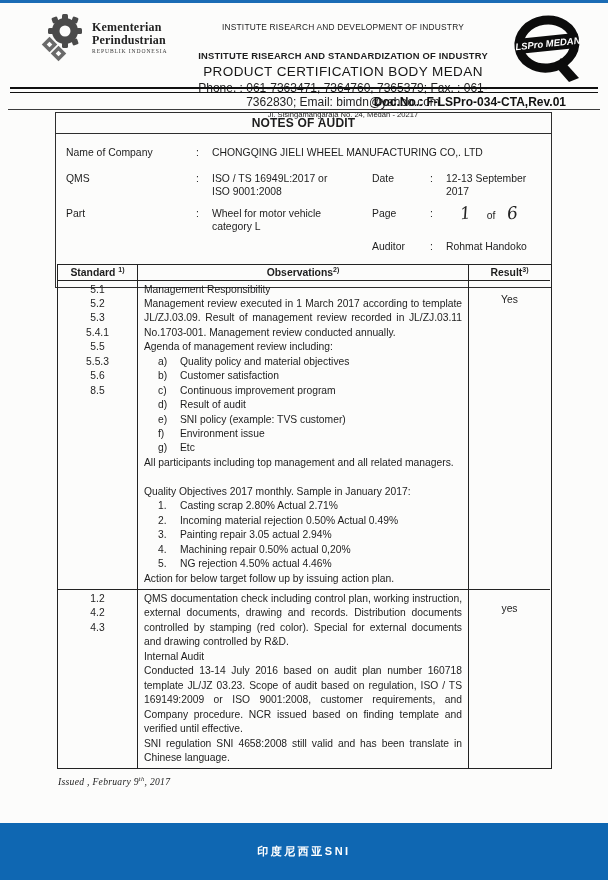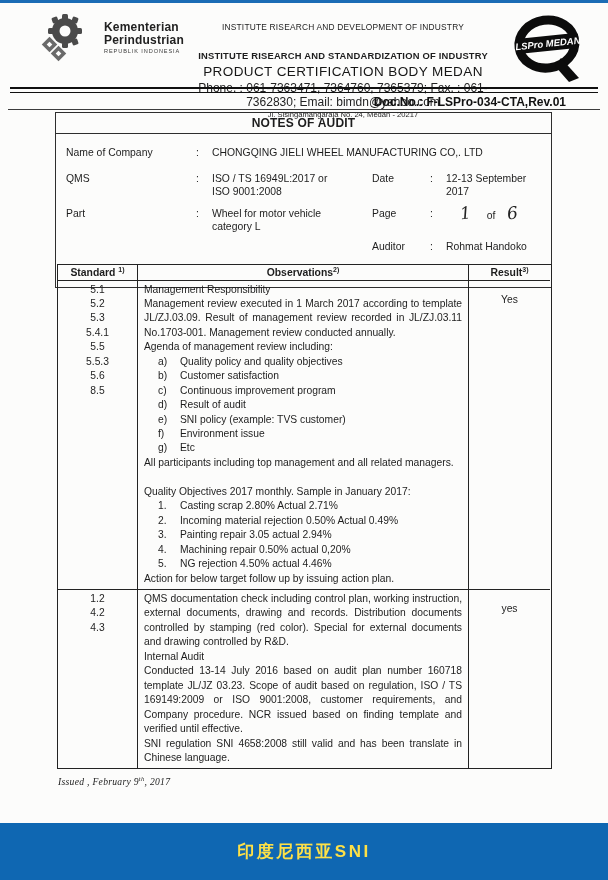"Kementerian" .ministry { font-family: none -> Liberation Serif, serif; gap: 20px -> 8px }
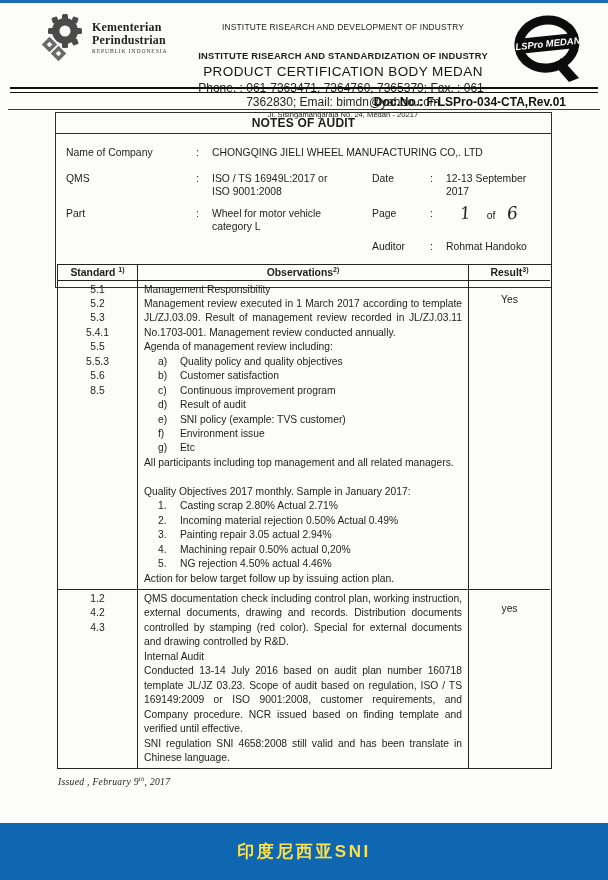"Quality policy and quality objectives" span.li-text { text: quality -> material }
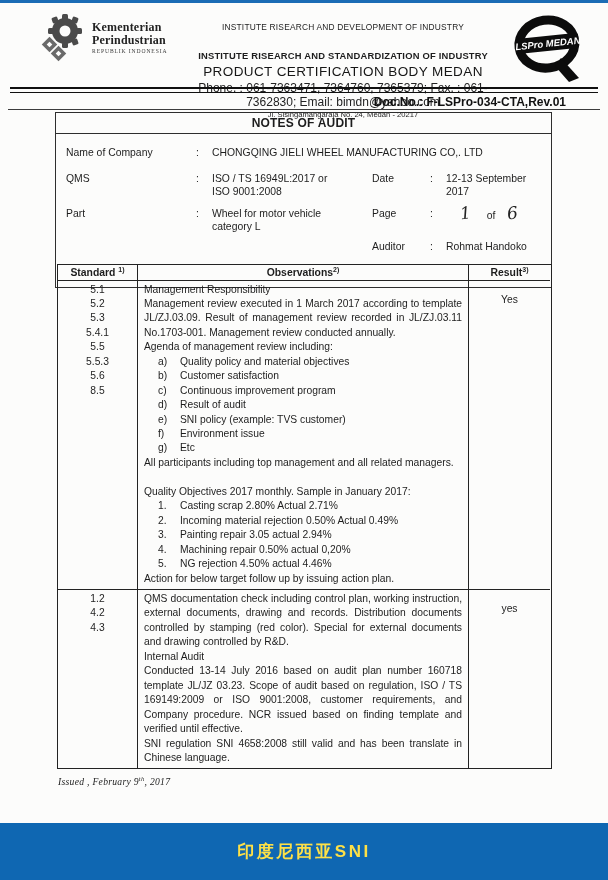"印度尼西亚SNI" .banner { color: #fde047 -> #ffffff; font-size: 17px -> 11px }
